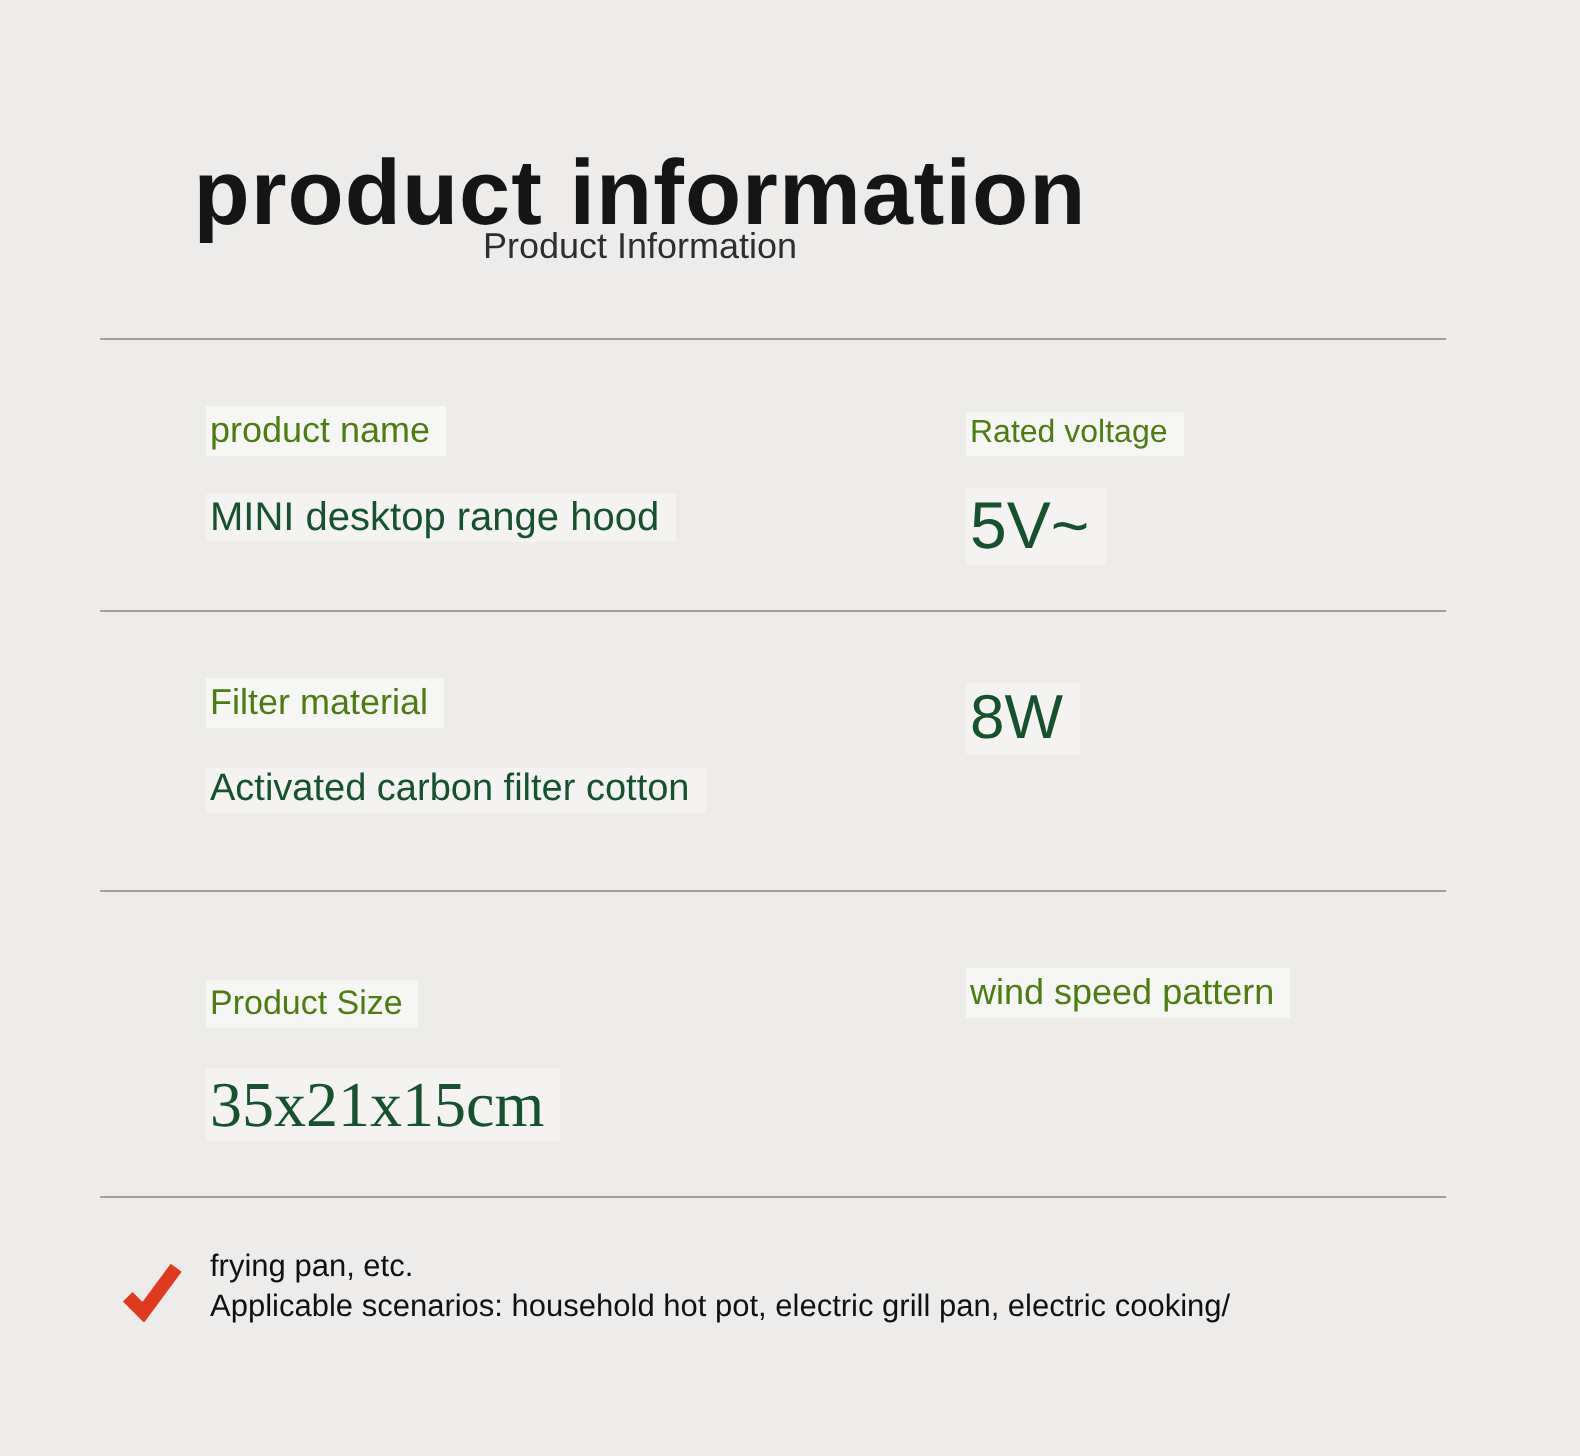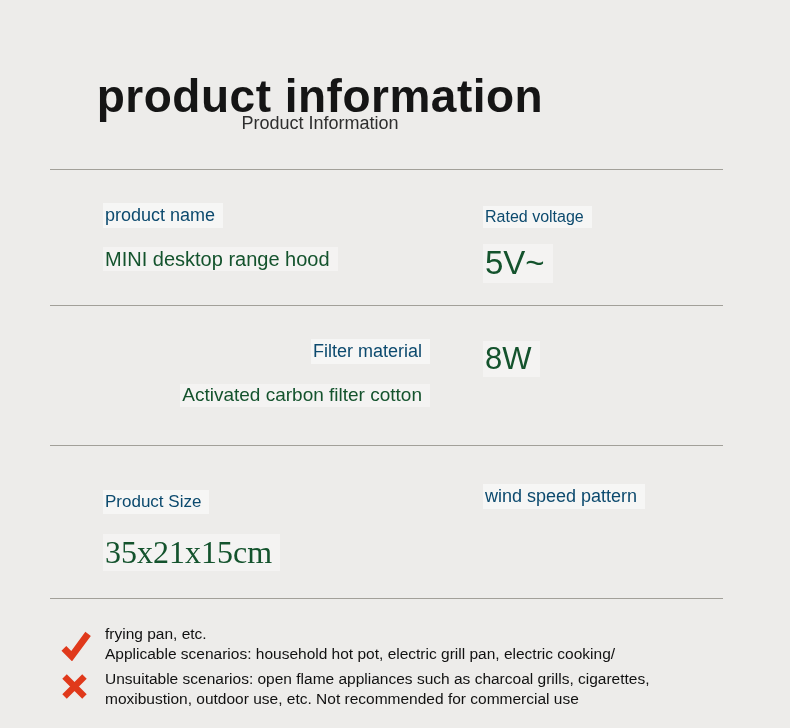"product name" .spec-label { color: #0c4a6e -> #4d7c0f }
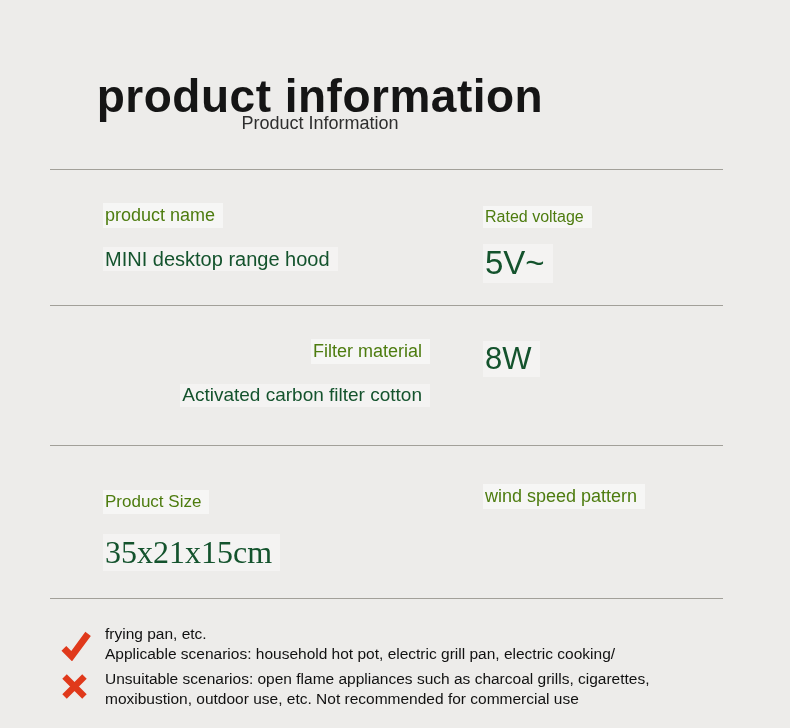"Filter material" .r2l { text-align: right -> none }
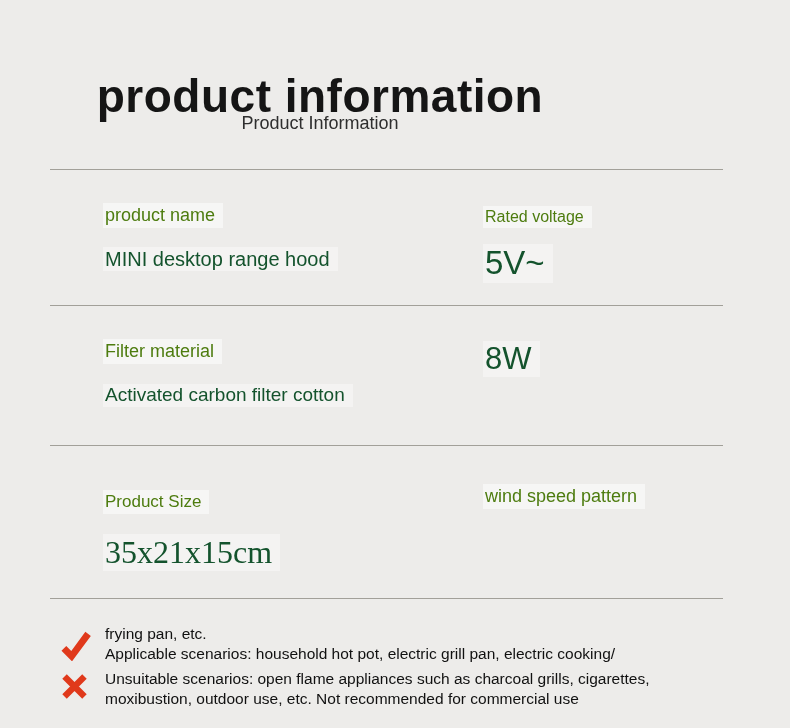"Unsuitable scenarios: open flame" div.note { html: <div> <div> <svg> <path></path> </svg> </div> <div> <div>Unsuitable scenarios: open flame appliances such as charcoal grills, cigarettes,</div> <div>moxibustion, outdoor use, etc. Not recommended for commercial use</div> </div> </div> -> none }
